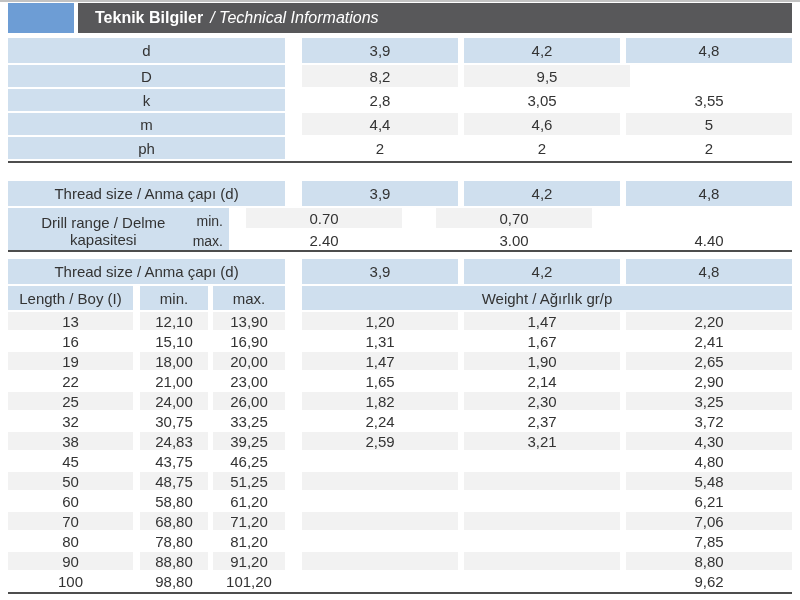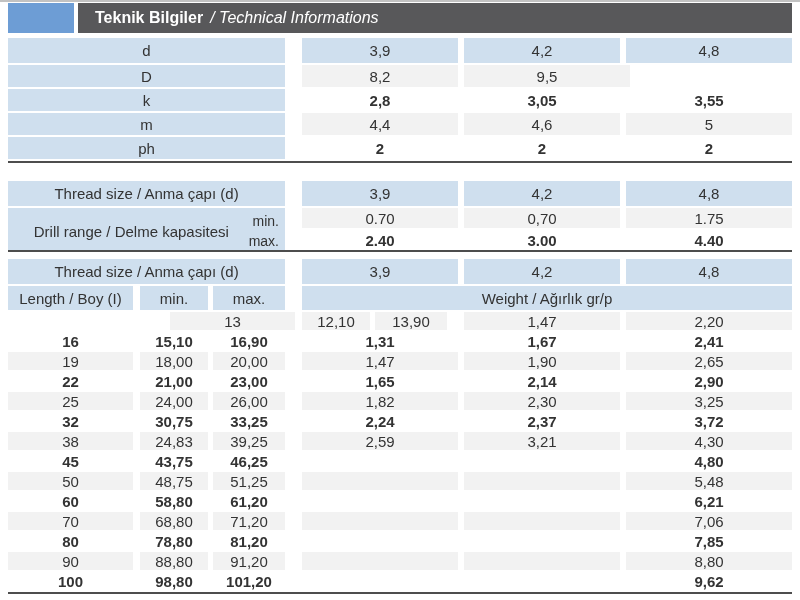"2,8" .bg-white { font-weight: bold -> none }
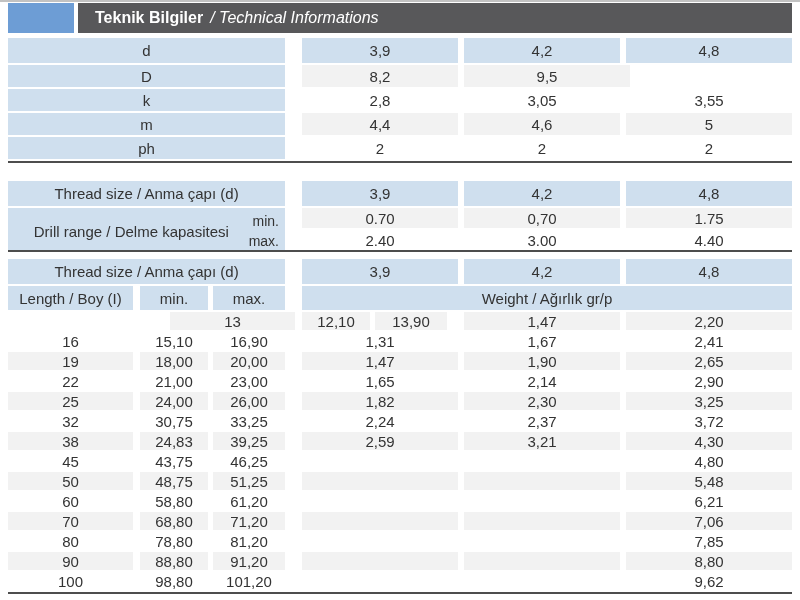"0.70" .h20 { gap: none -> 28px }
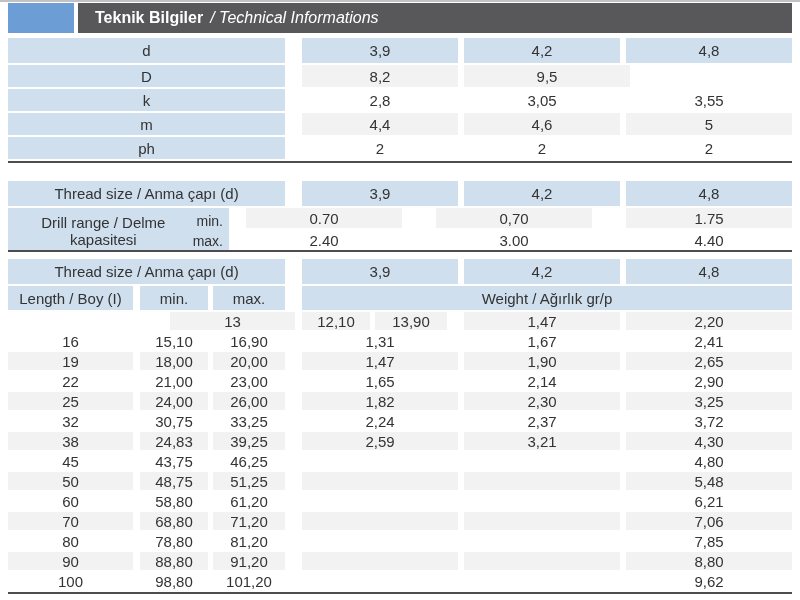"1.75" div.cell { html: <div>1.75</div> -> none }
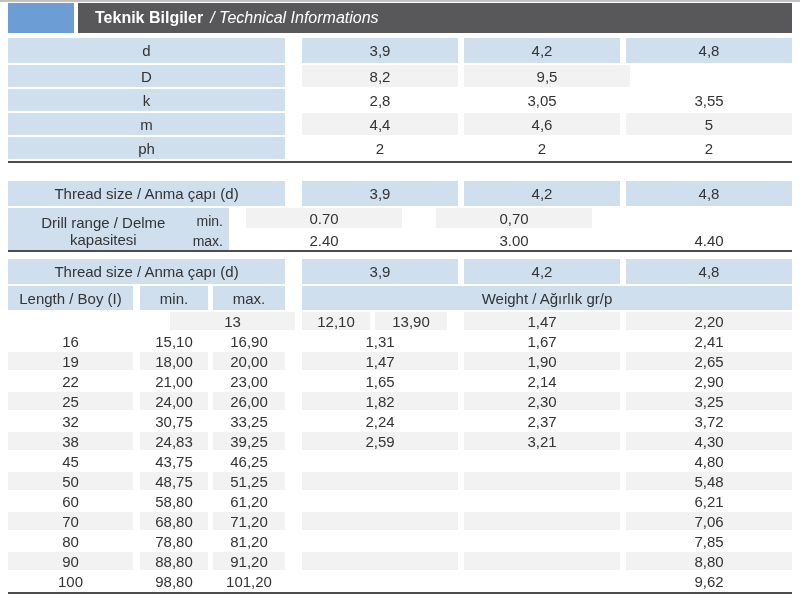"1,20" div.cell { html: none -> <div>1,20</div> }
